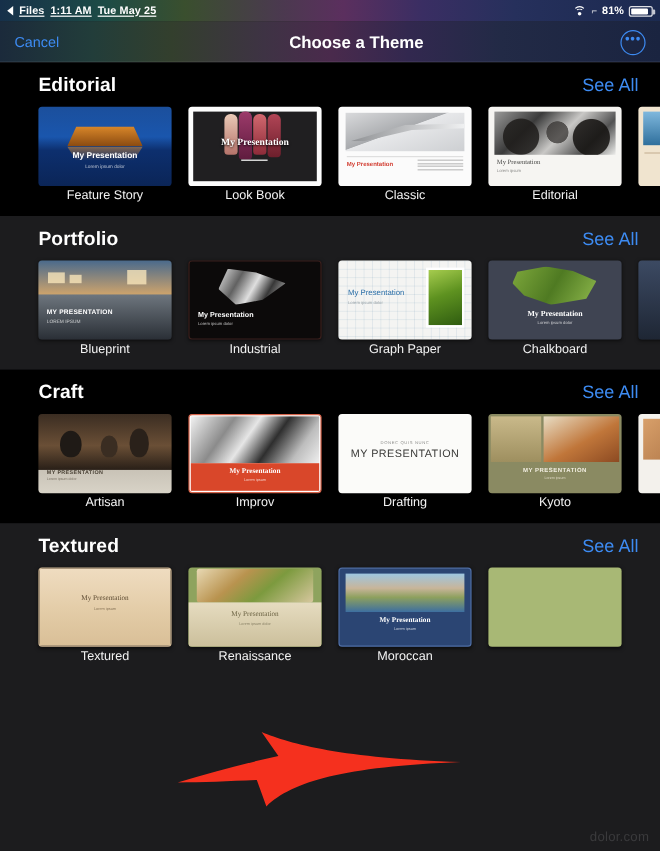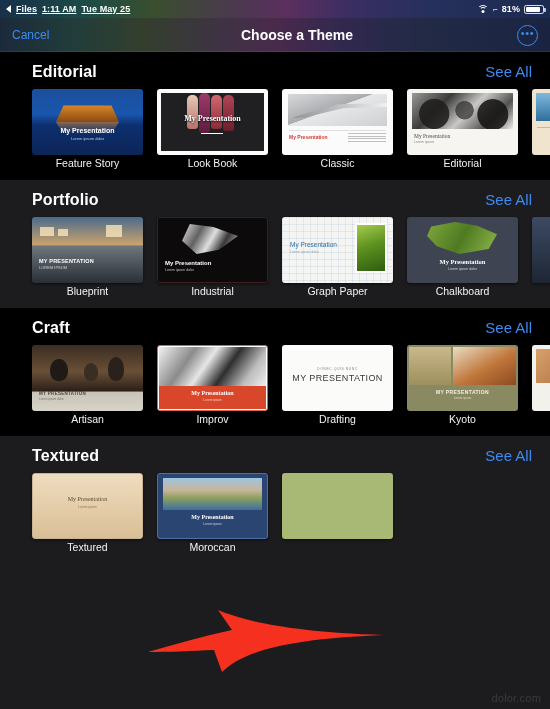"Renaissance" div.cell { html: none -> <div> <div> <div></div> <div></div> <span>My Presentation</span> <span>Lorem ipsum dolor</span> </div> <div>Renaissance</div> </div> }
